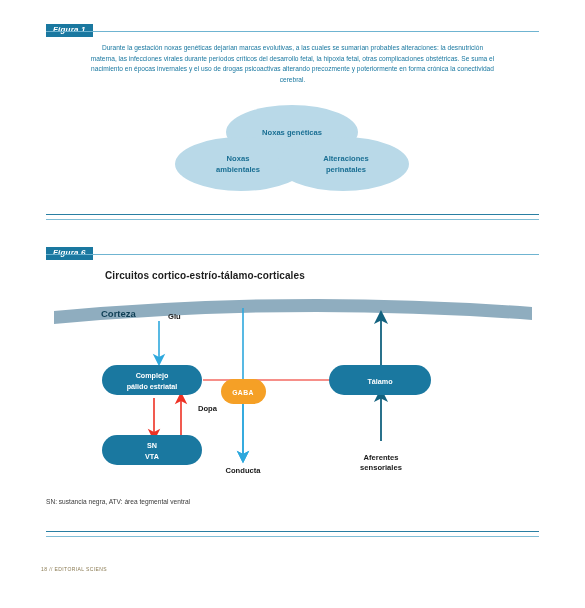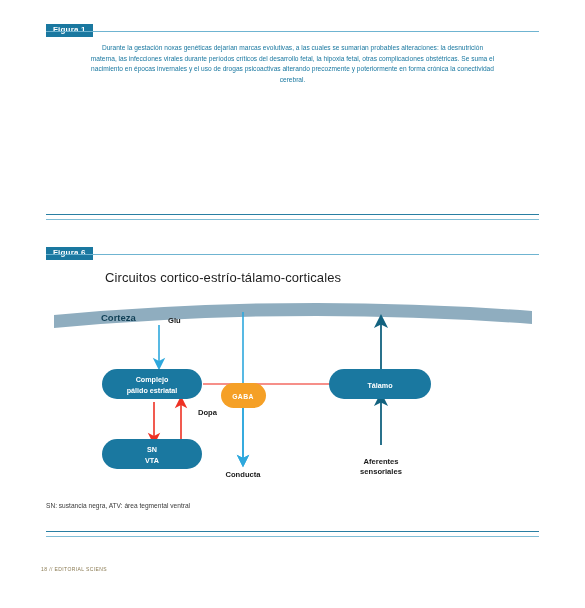"Figura 1" .fig-badge { font-style: none -> italic }
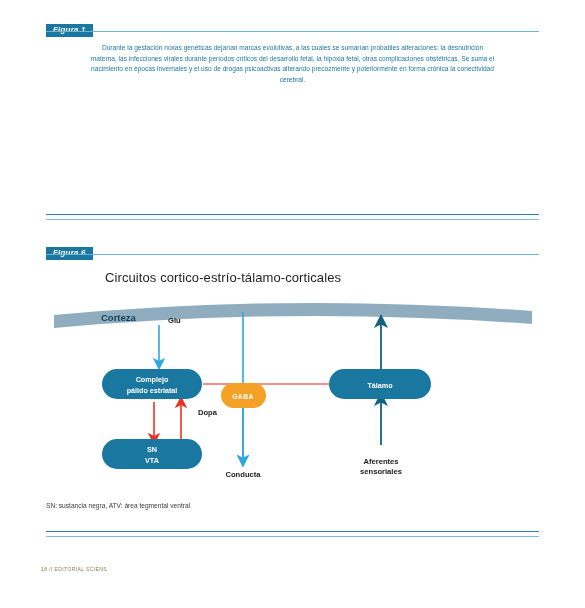"Noxas genéticas" div.venn-wrap { html: none -> <div> <svg> <g> <ellipse></ellipse> <ellipse></ellipse> <ellipse></ellipse> </g> <text>Noxas genéticas</text> <text>Noxas</text> <text>ambientales</text> <text>Alteraciones</text> <text>perinatales</text> </svg> </div> }
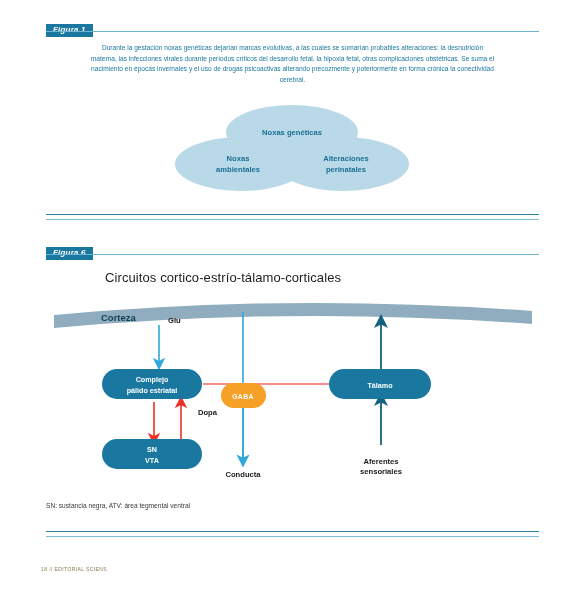"Circuitos" .diagram-title { font-size: 13px -> 10px; font-weight: normal -> bold }
